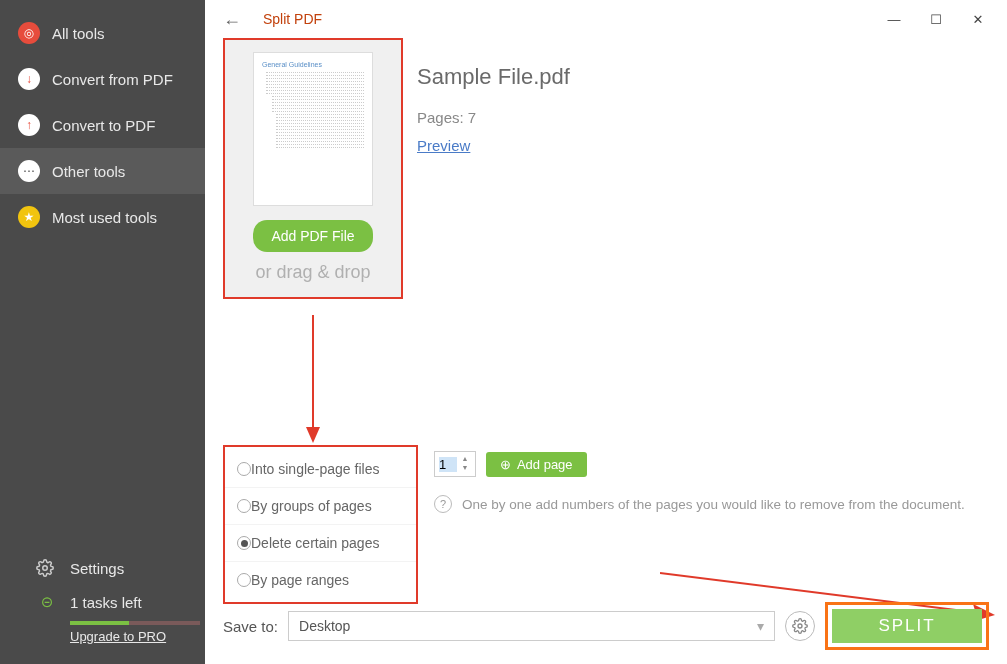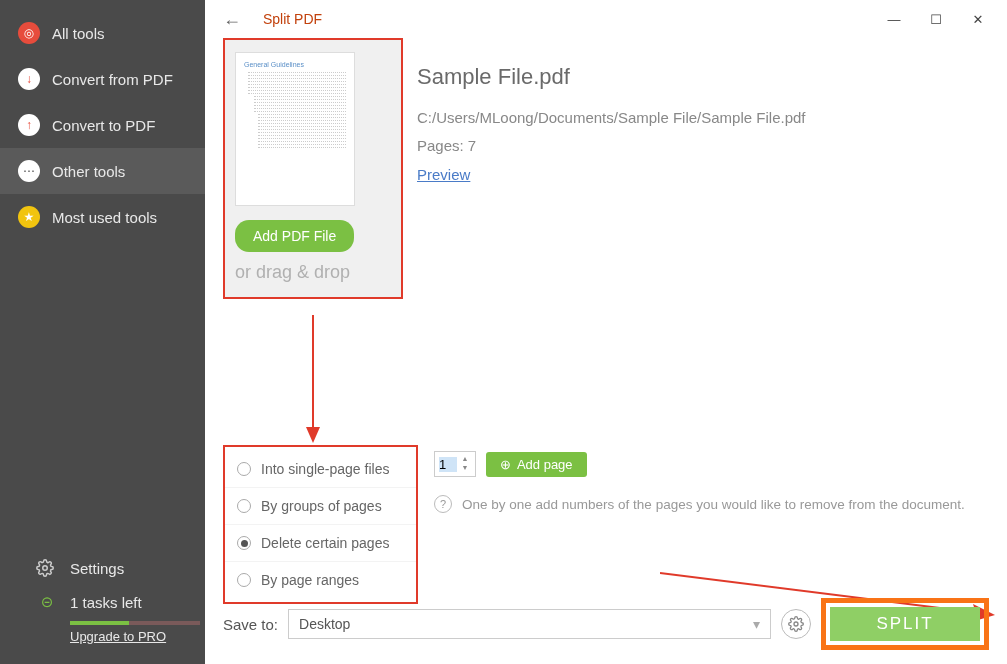"C:/Users/MLoong/Documents/Sample" div { html: <div>C:/Users/MLoong/Documents/Sample File/Sample File.pdf</div> -> none }
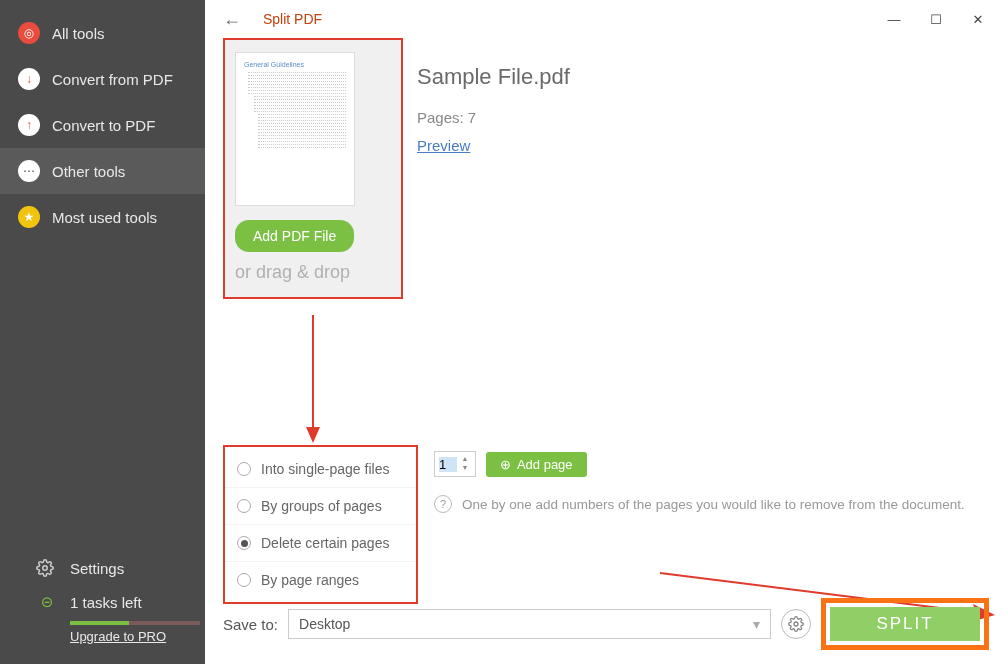"Add PDF File" .thumb-col { align-items: flex-start -> center }
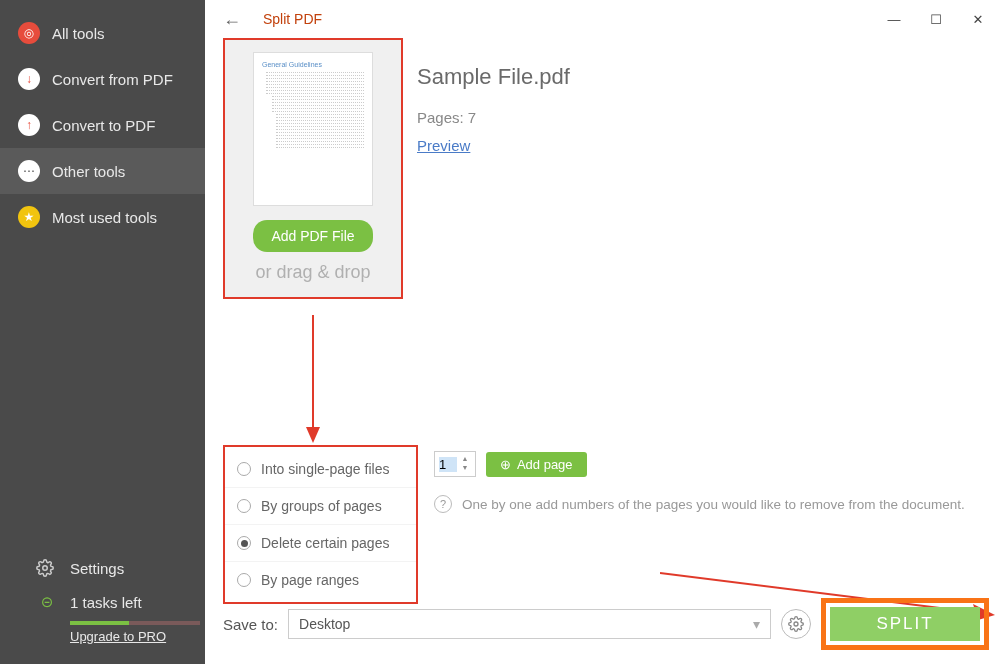"Into single-page files" .opt-row { gap: 10px -> none }
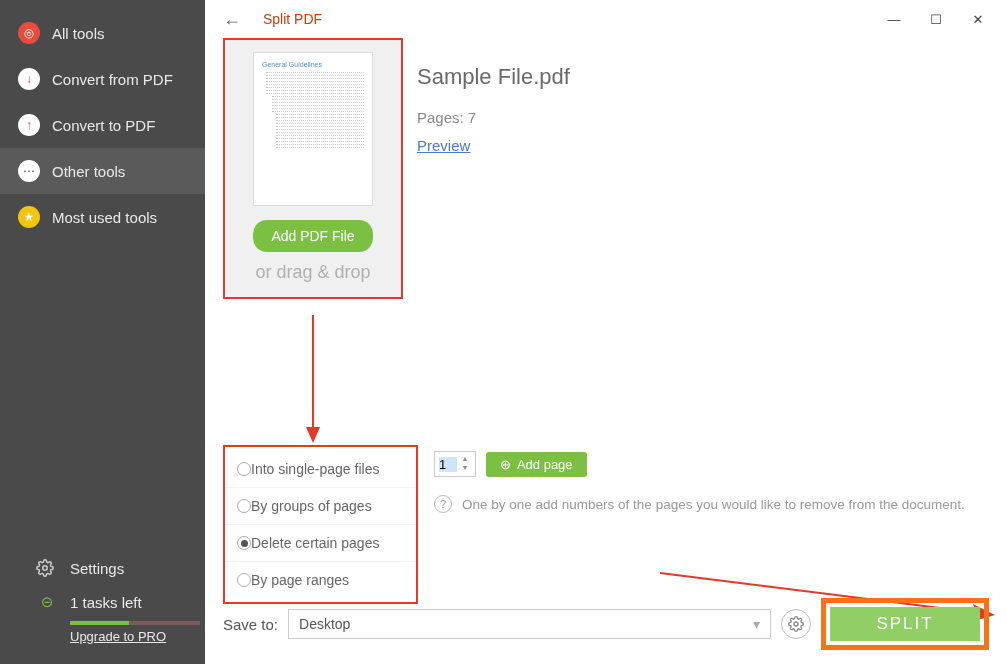"SPLIT" .split-box { border: 5px solid #f97316 -> 3px solid #f97316 }
